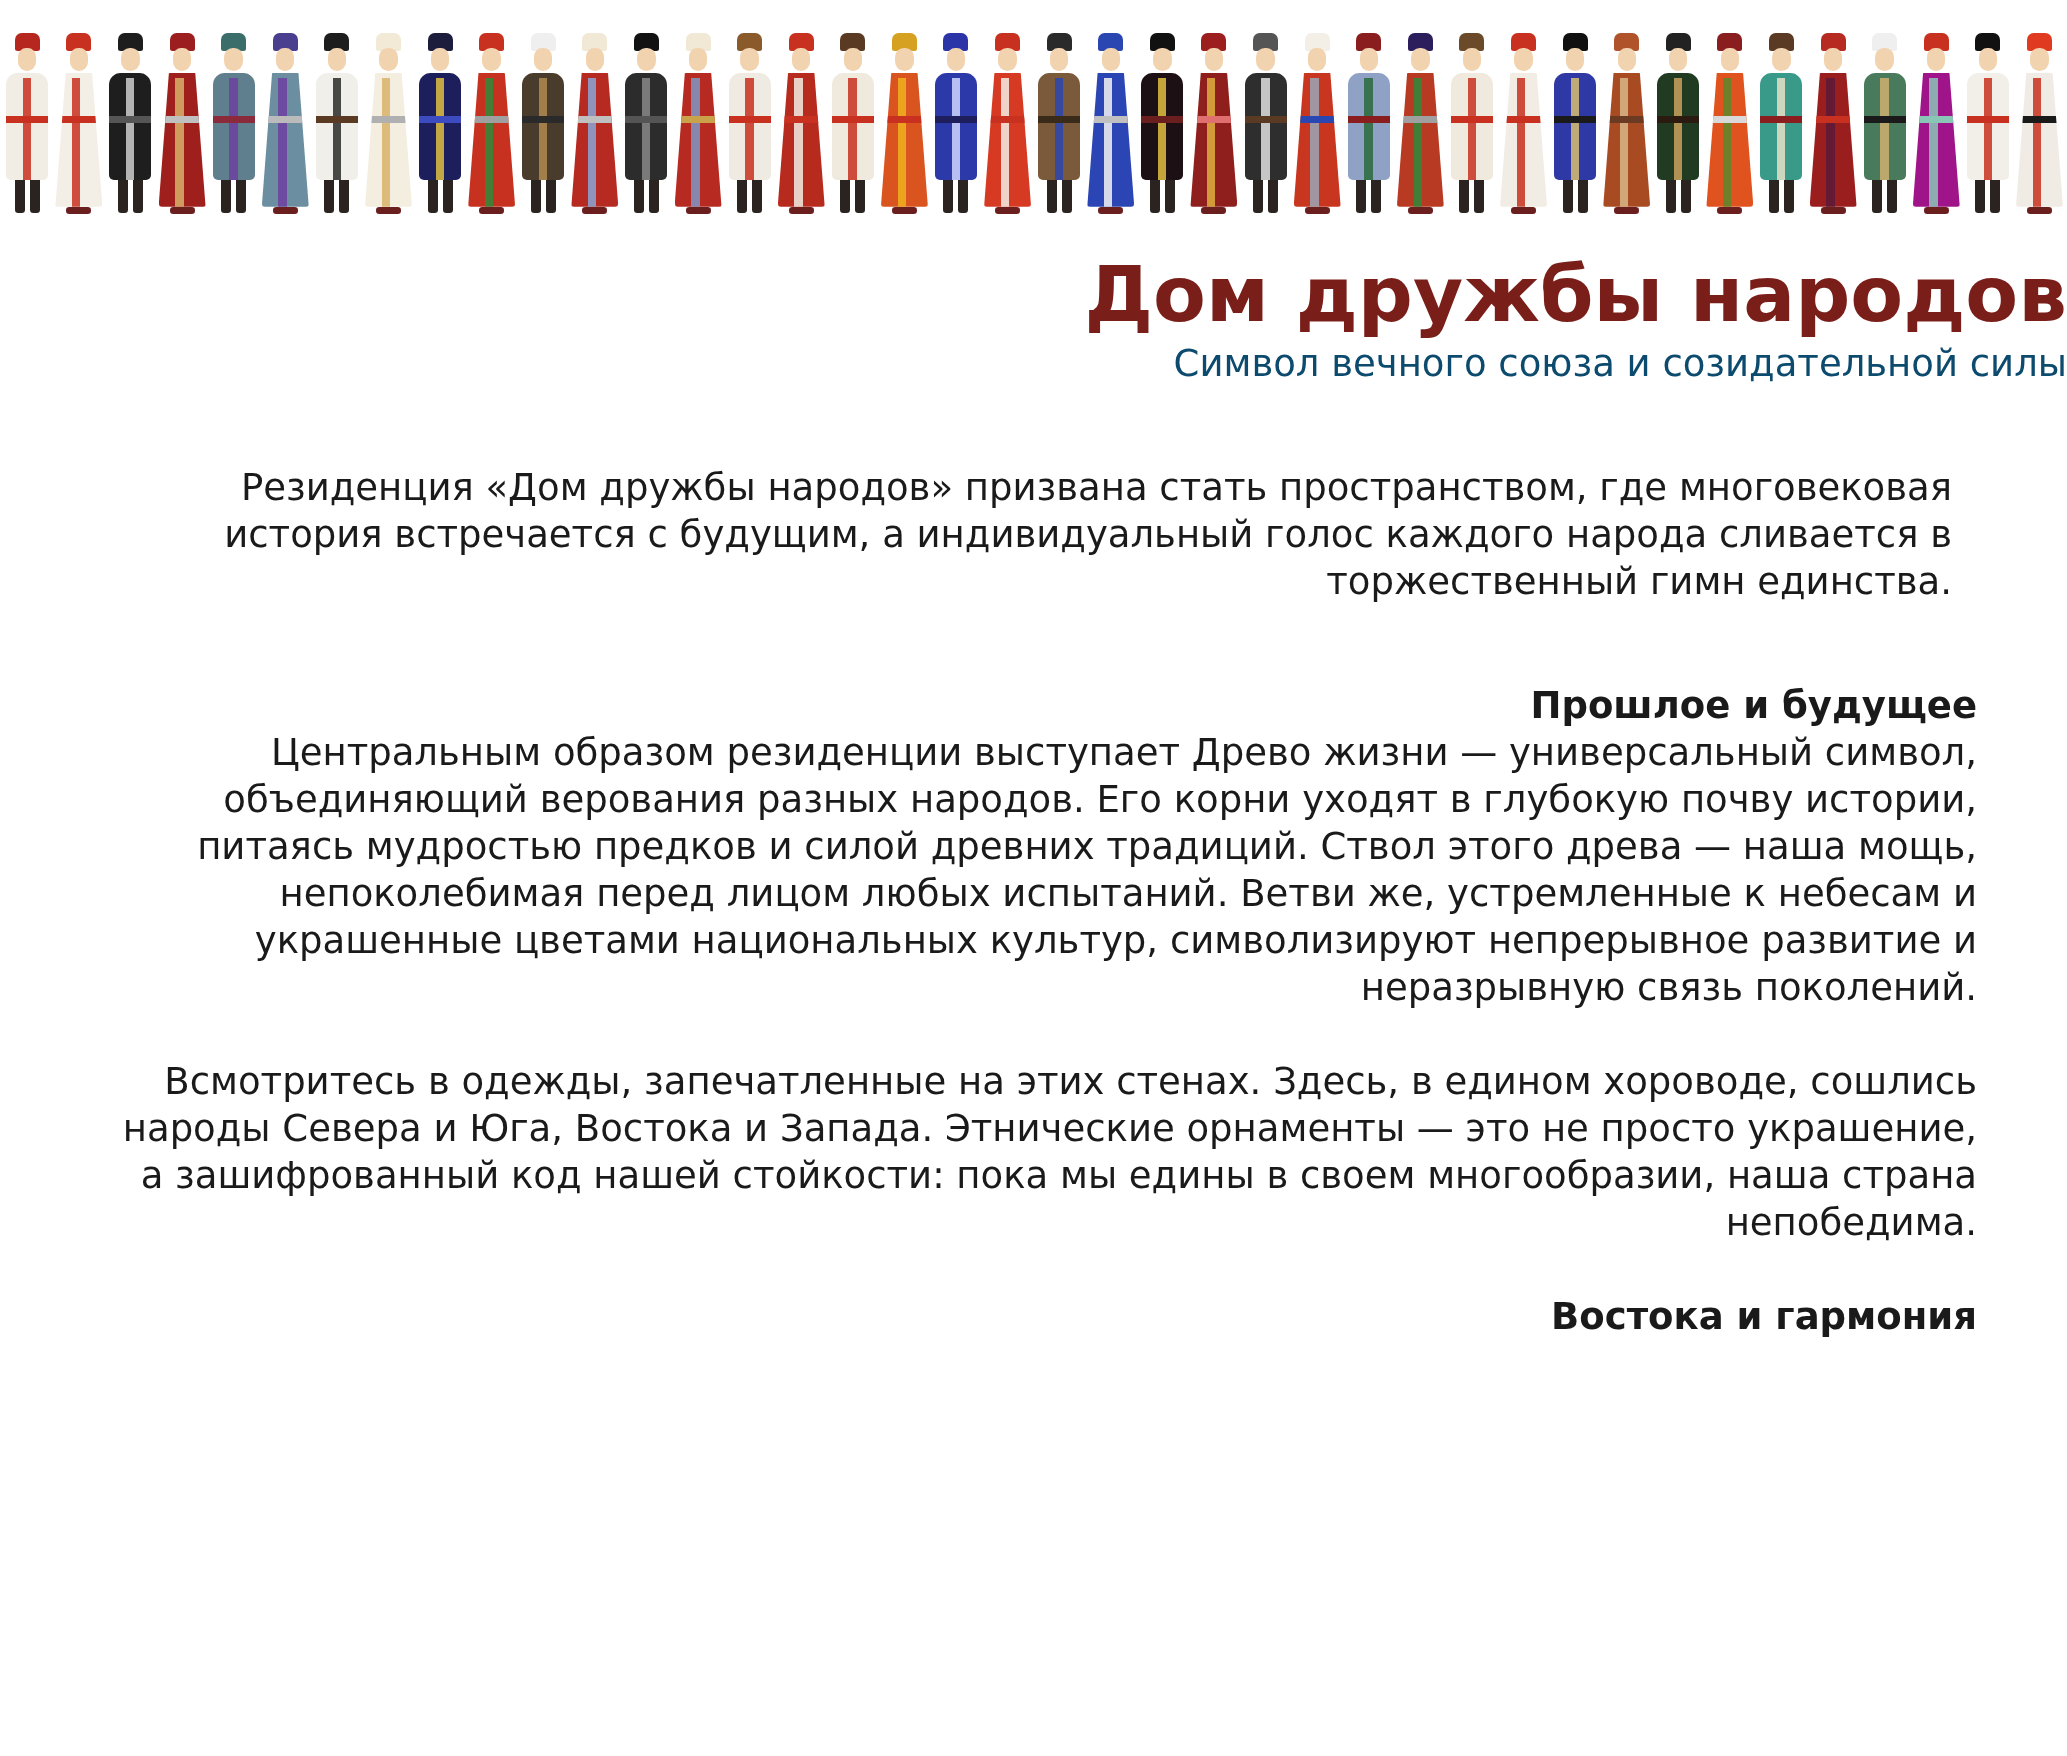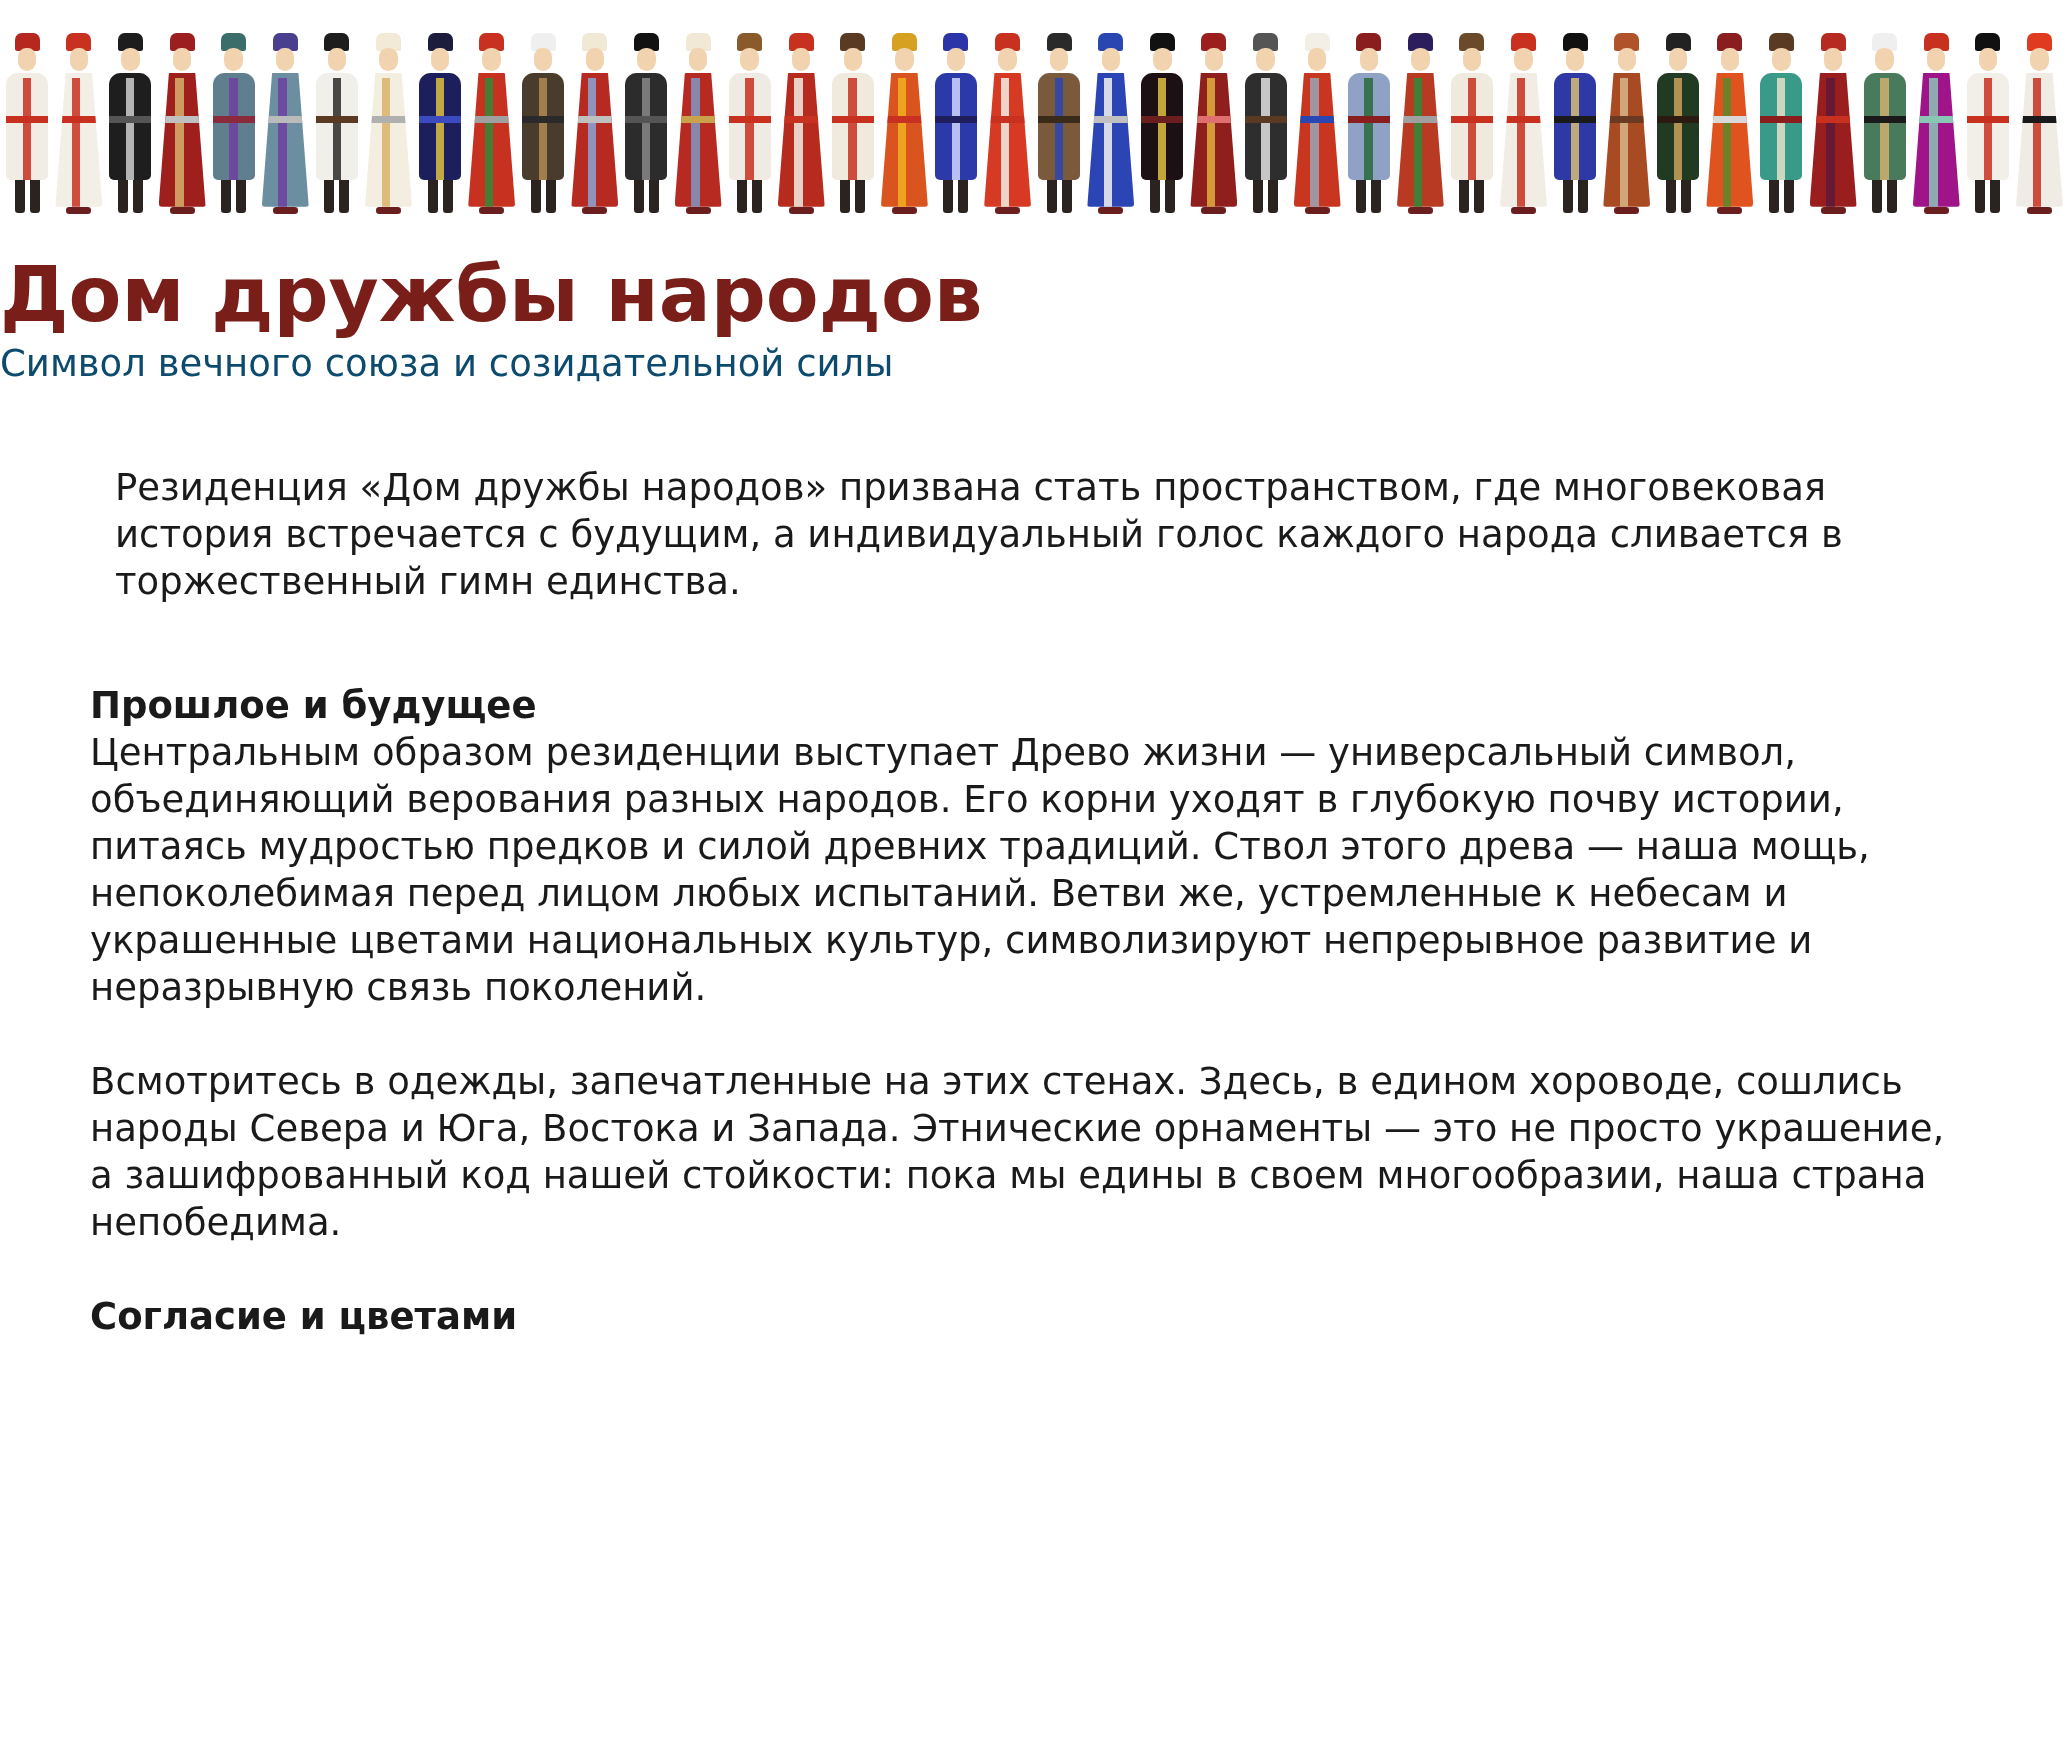"Дом дружбы народов" .content { text-align: left -> right }
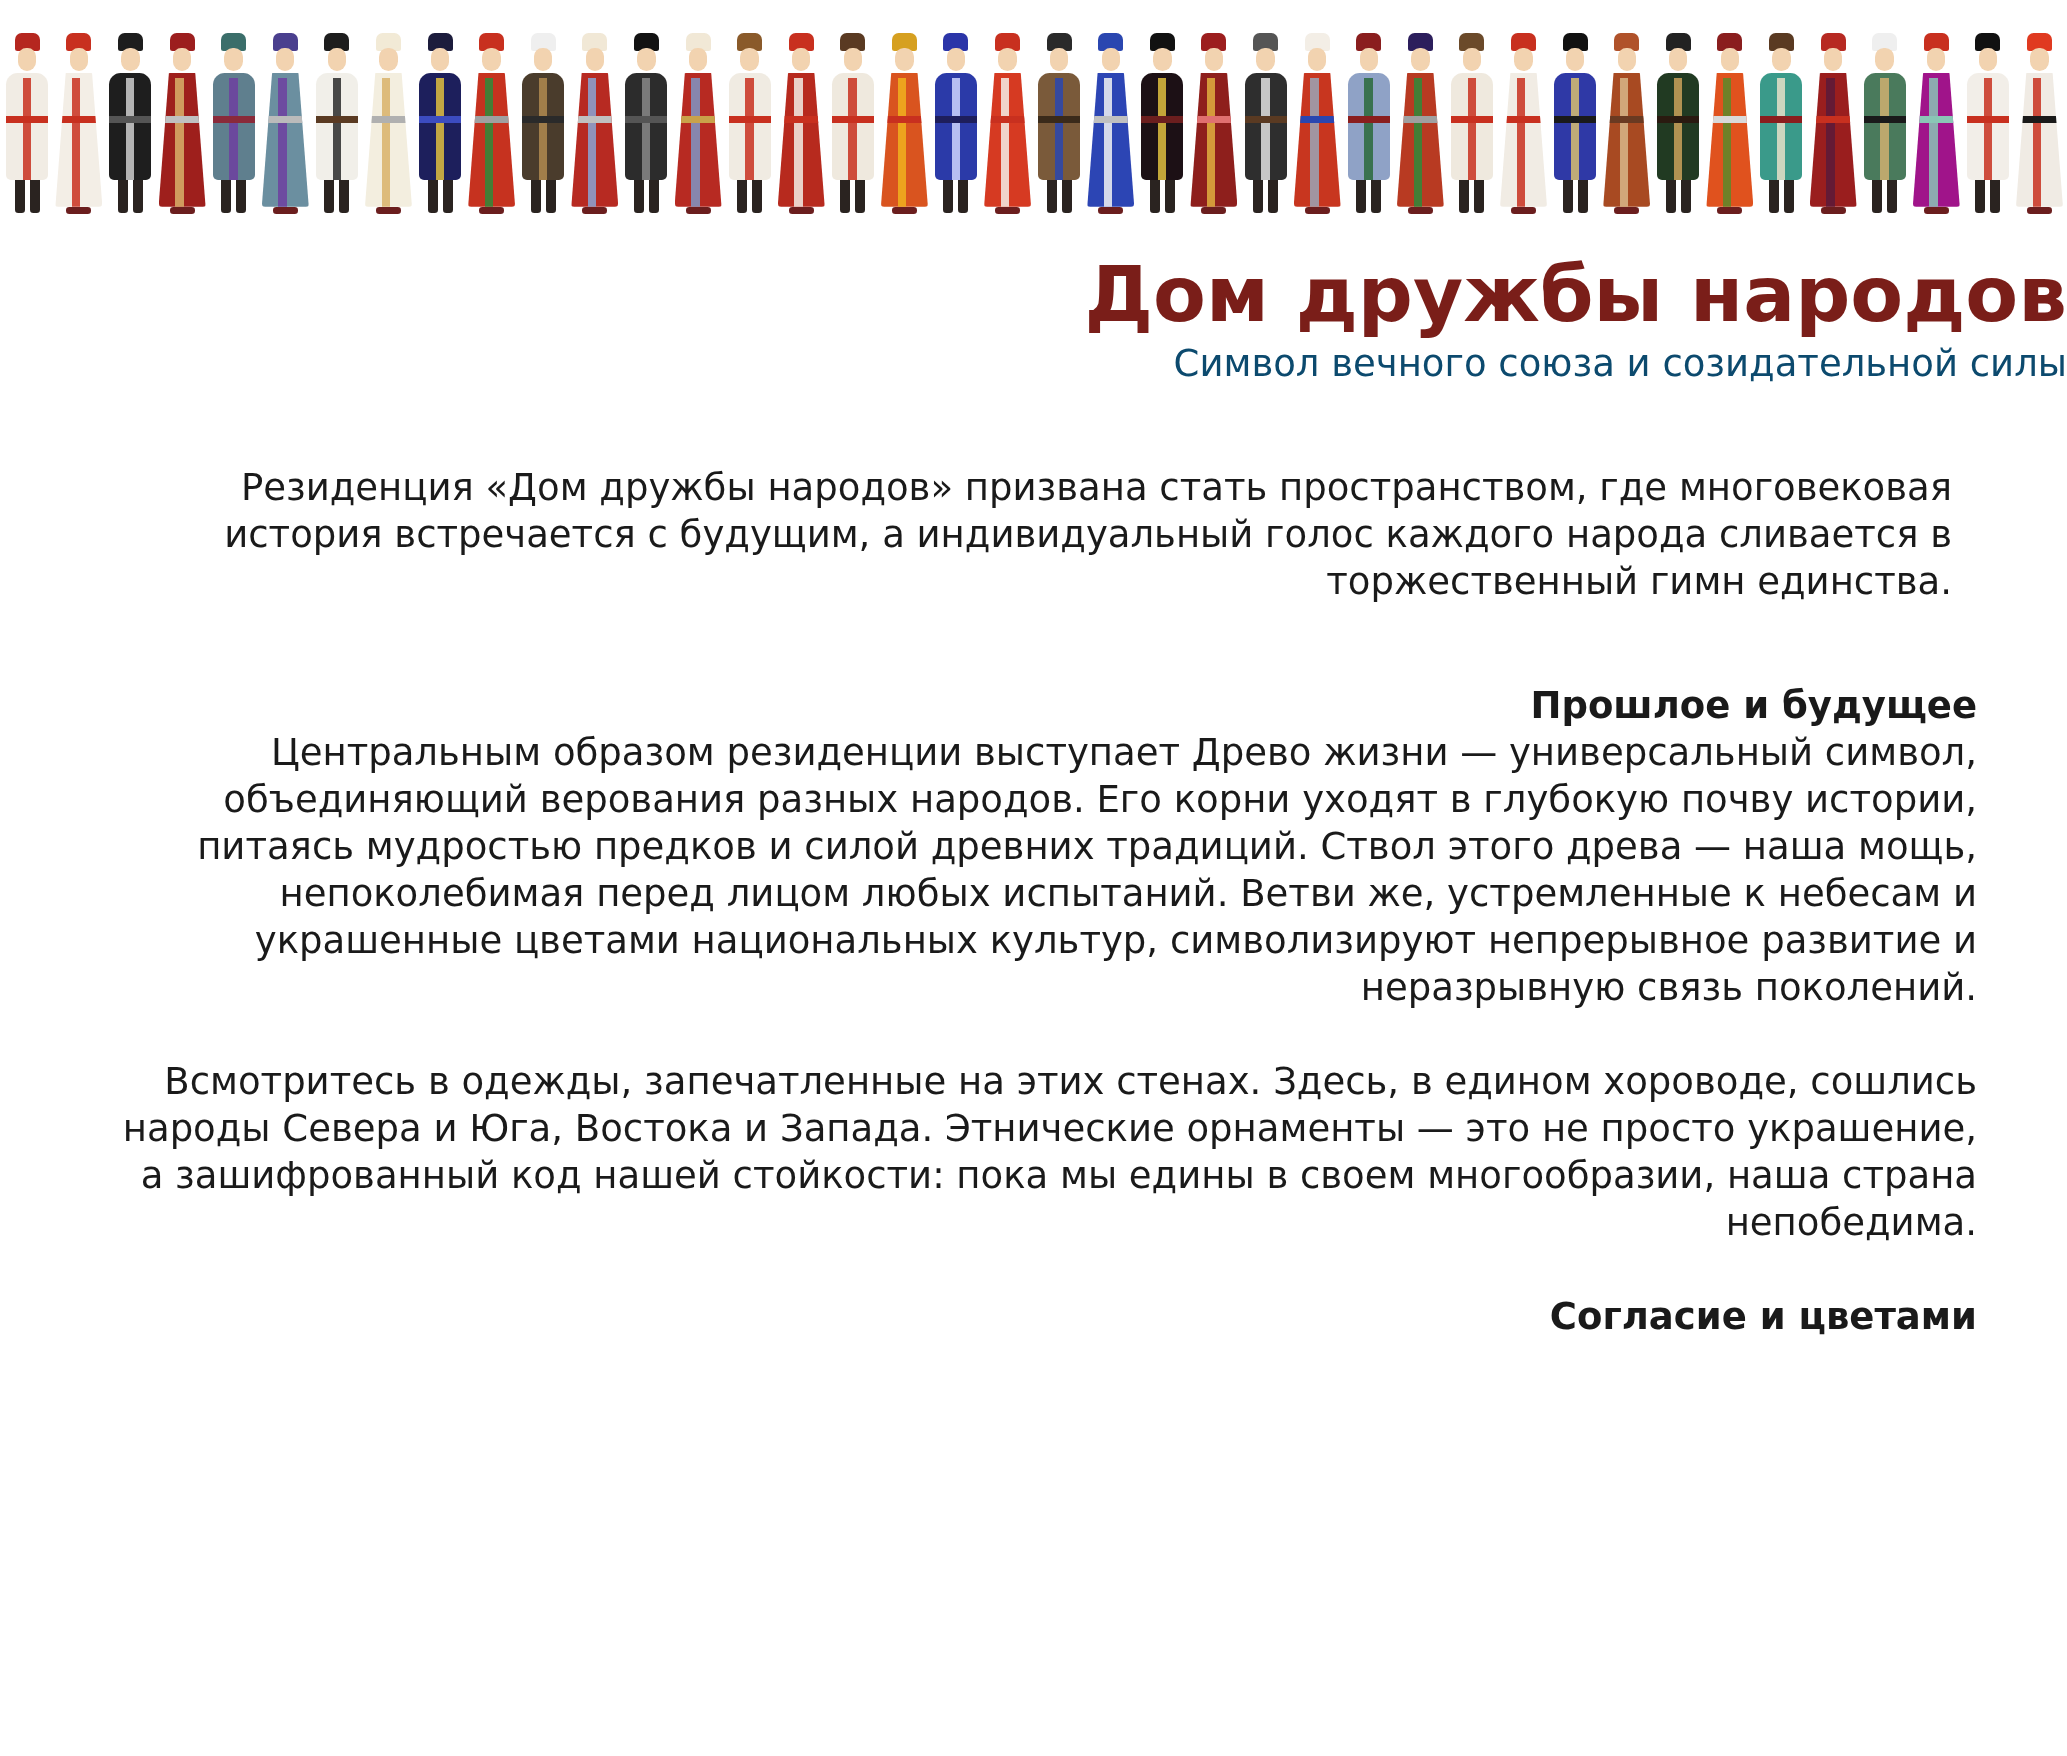"Согласие и цветами" h2 { text: Согласие и цветами -> Востока и гармония }
